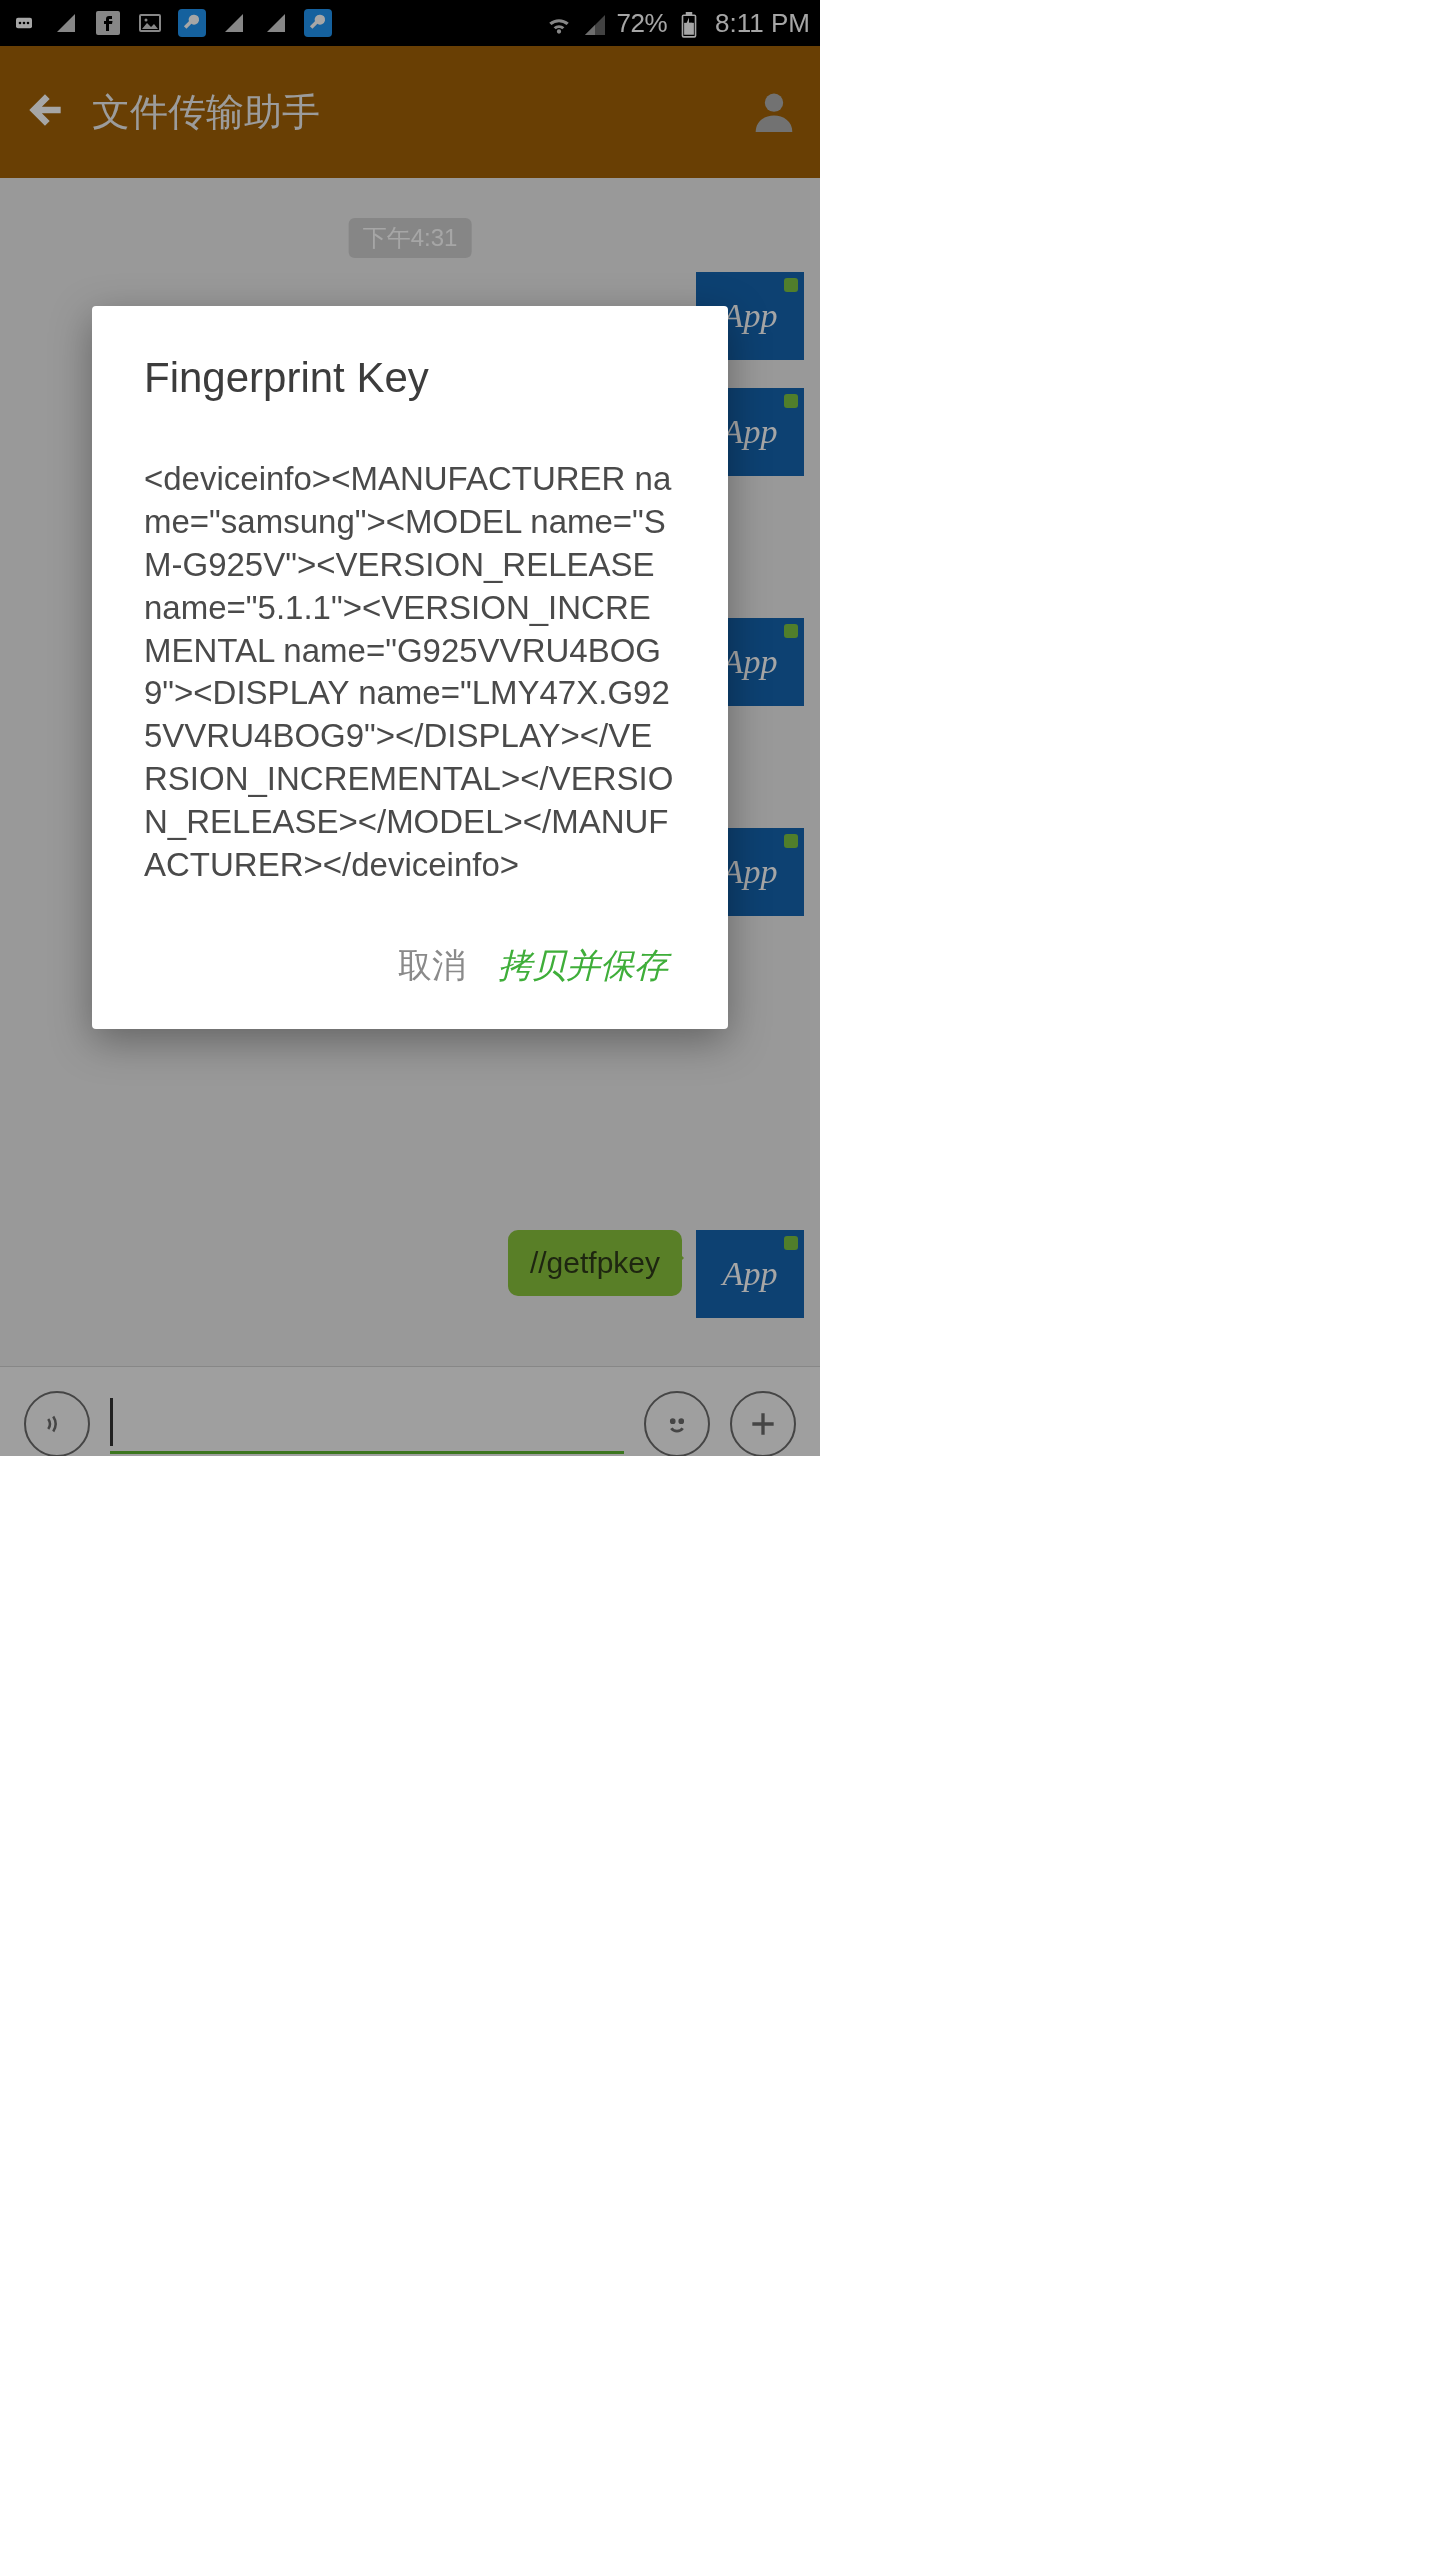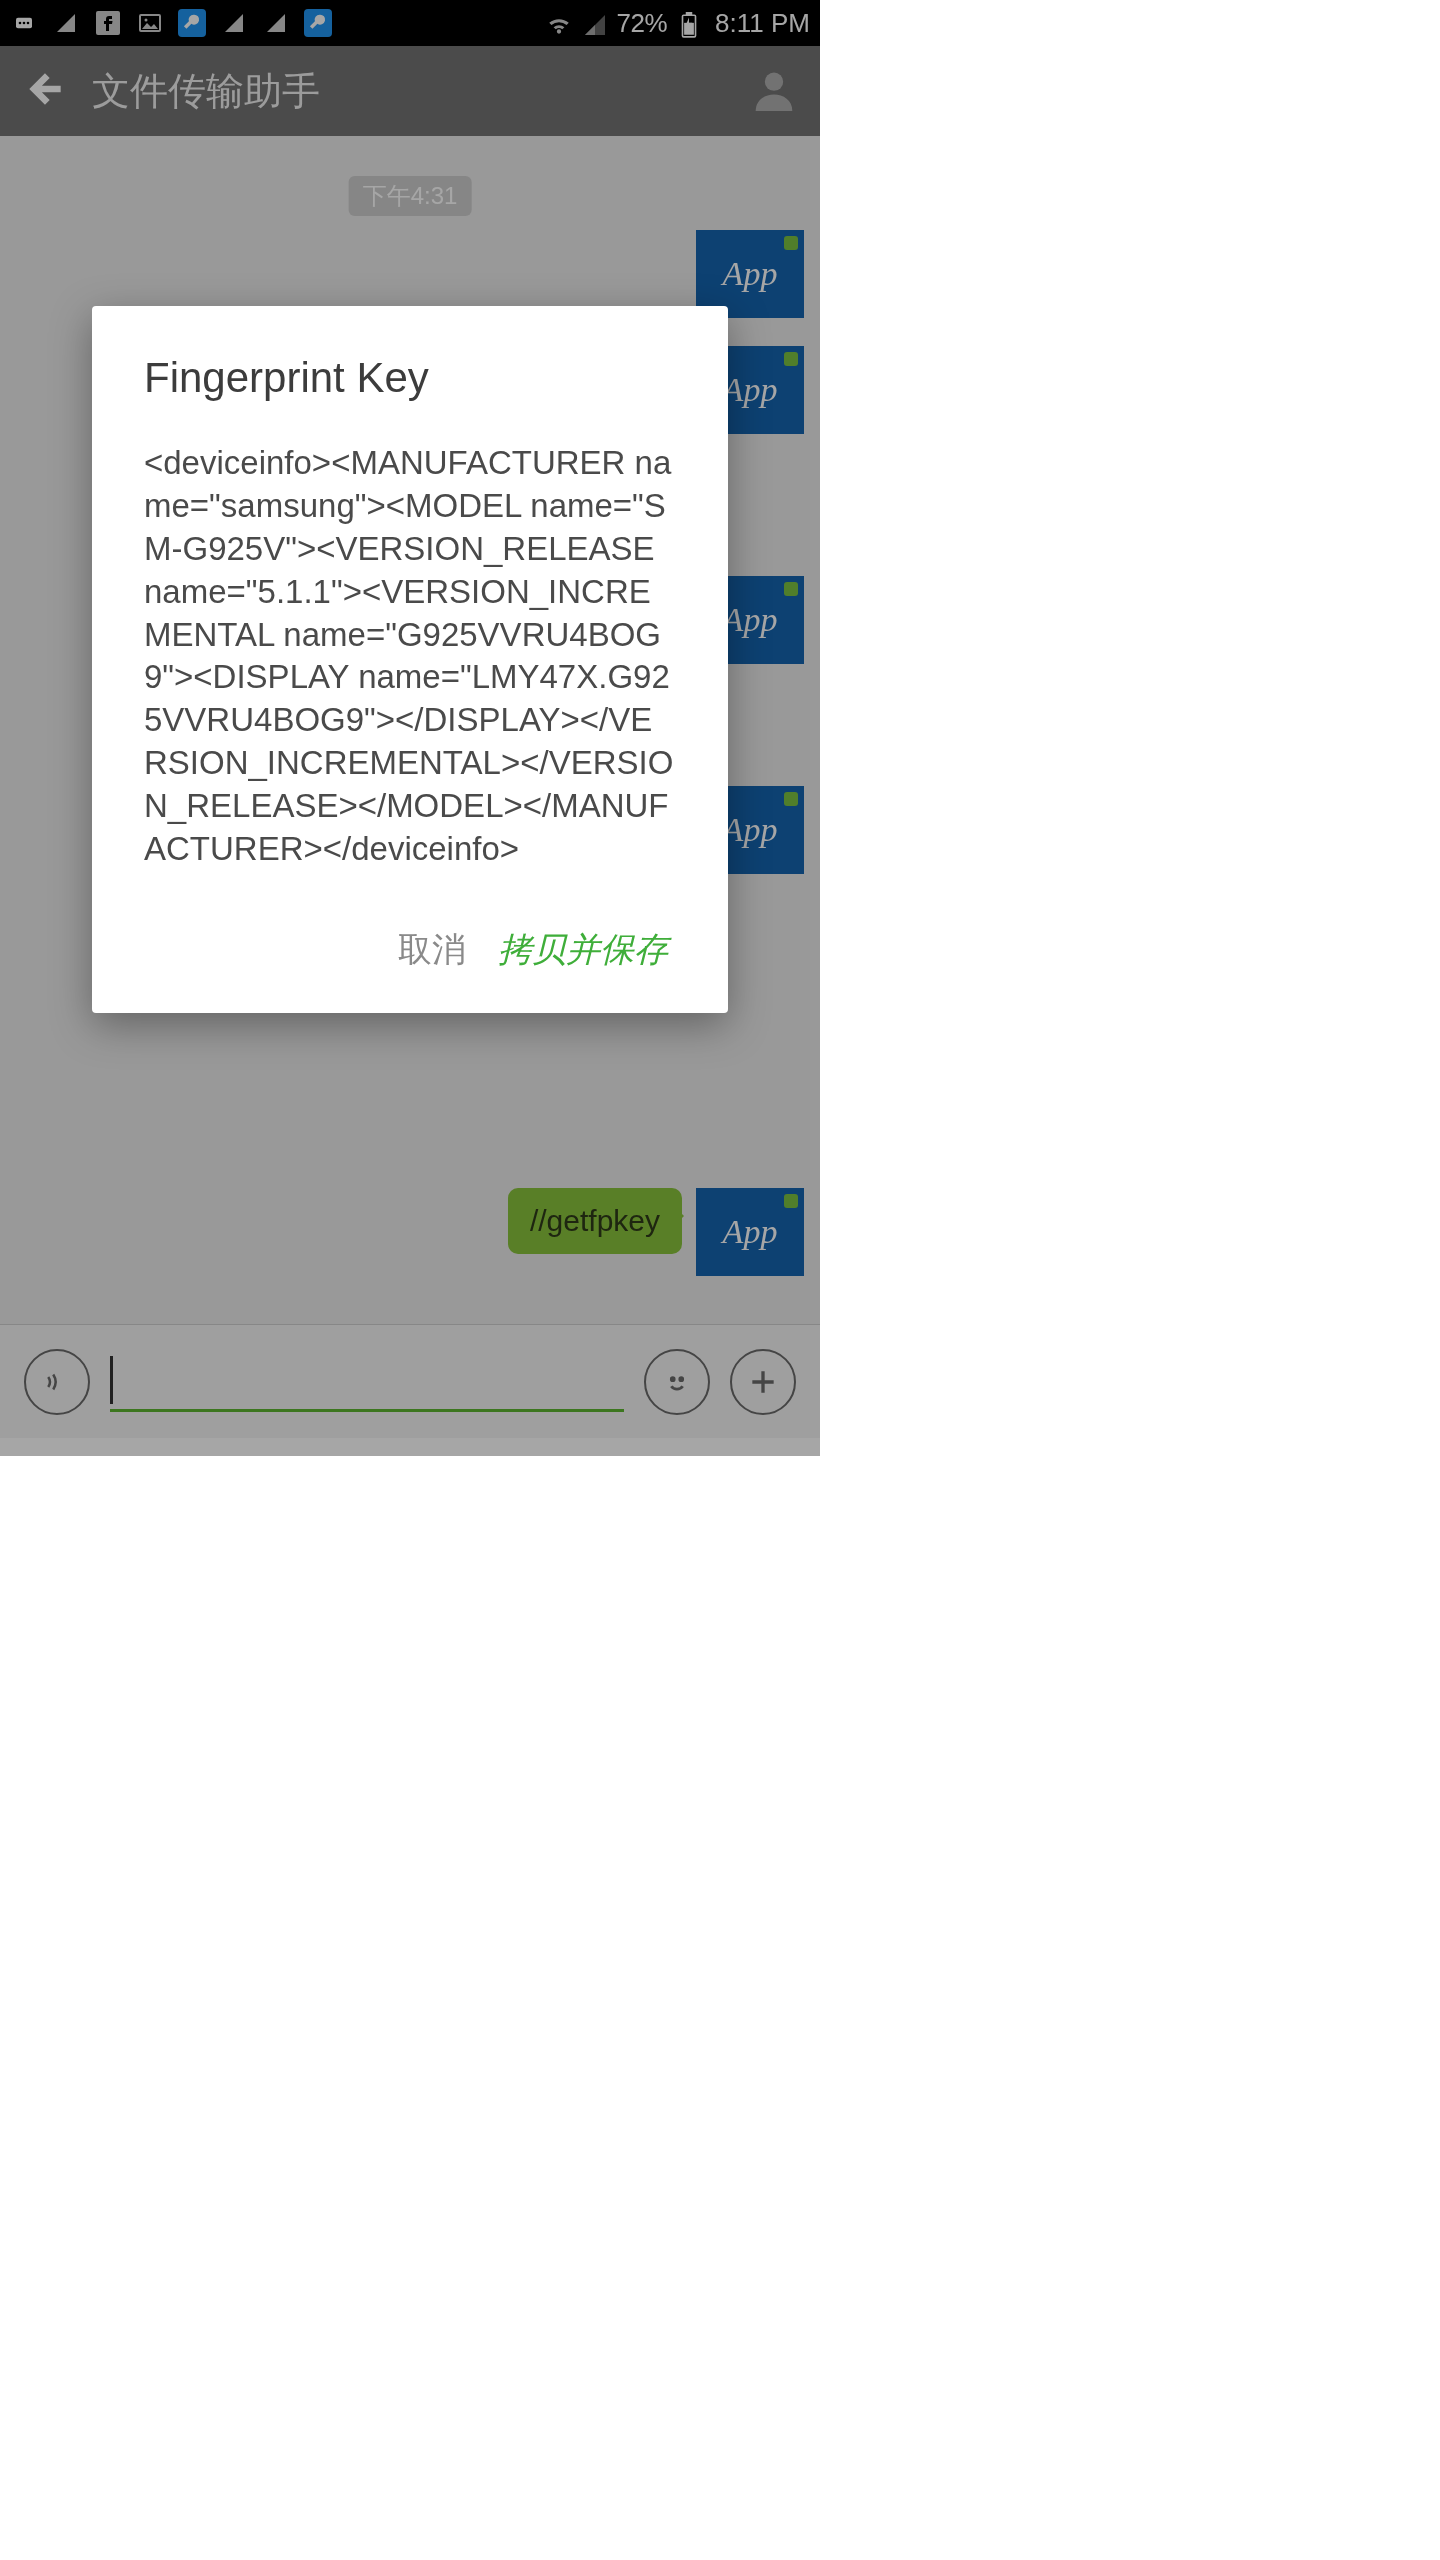"文件传输助手" .appheader { background: #737373 -> #a16207; height: 90px -> 132px }
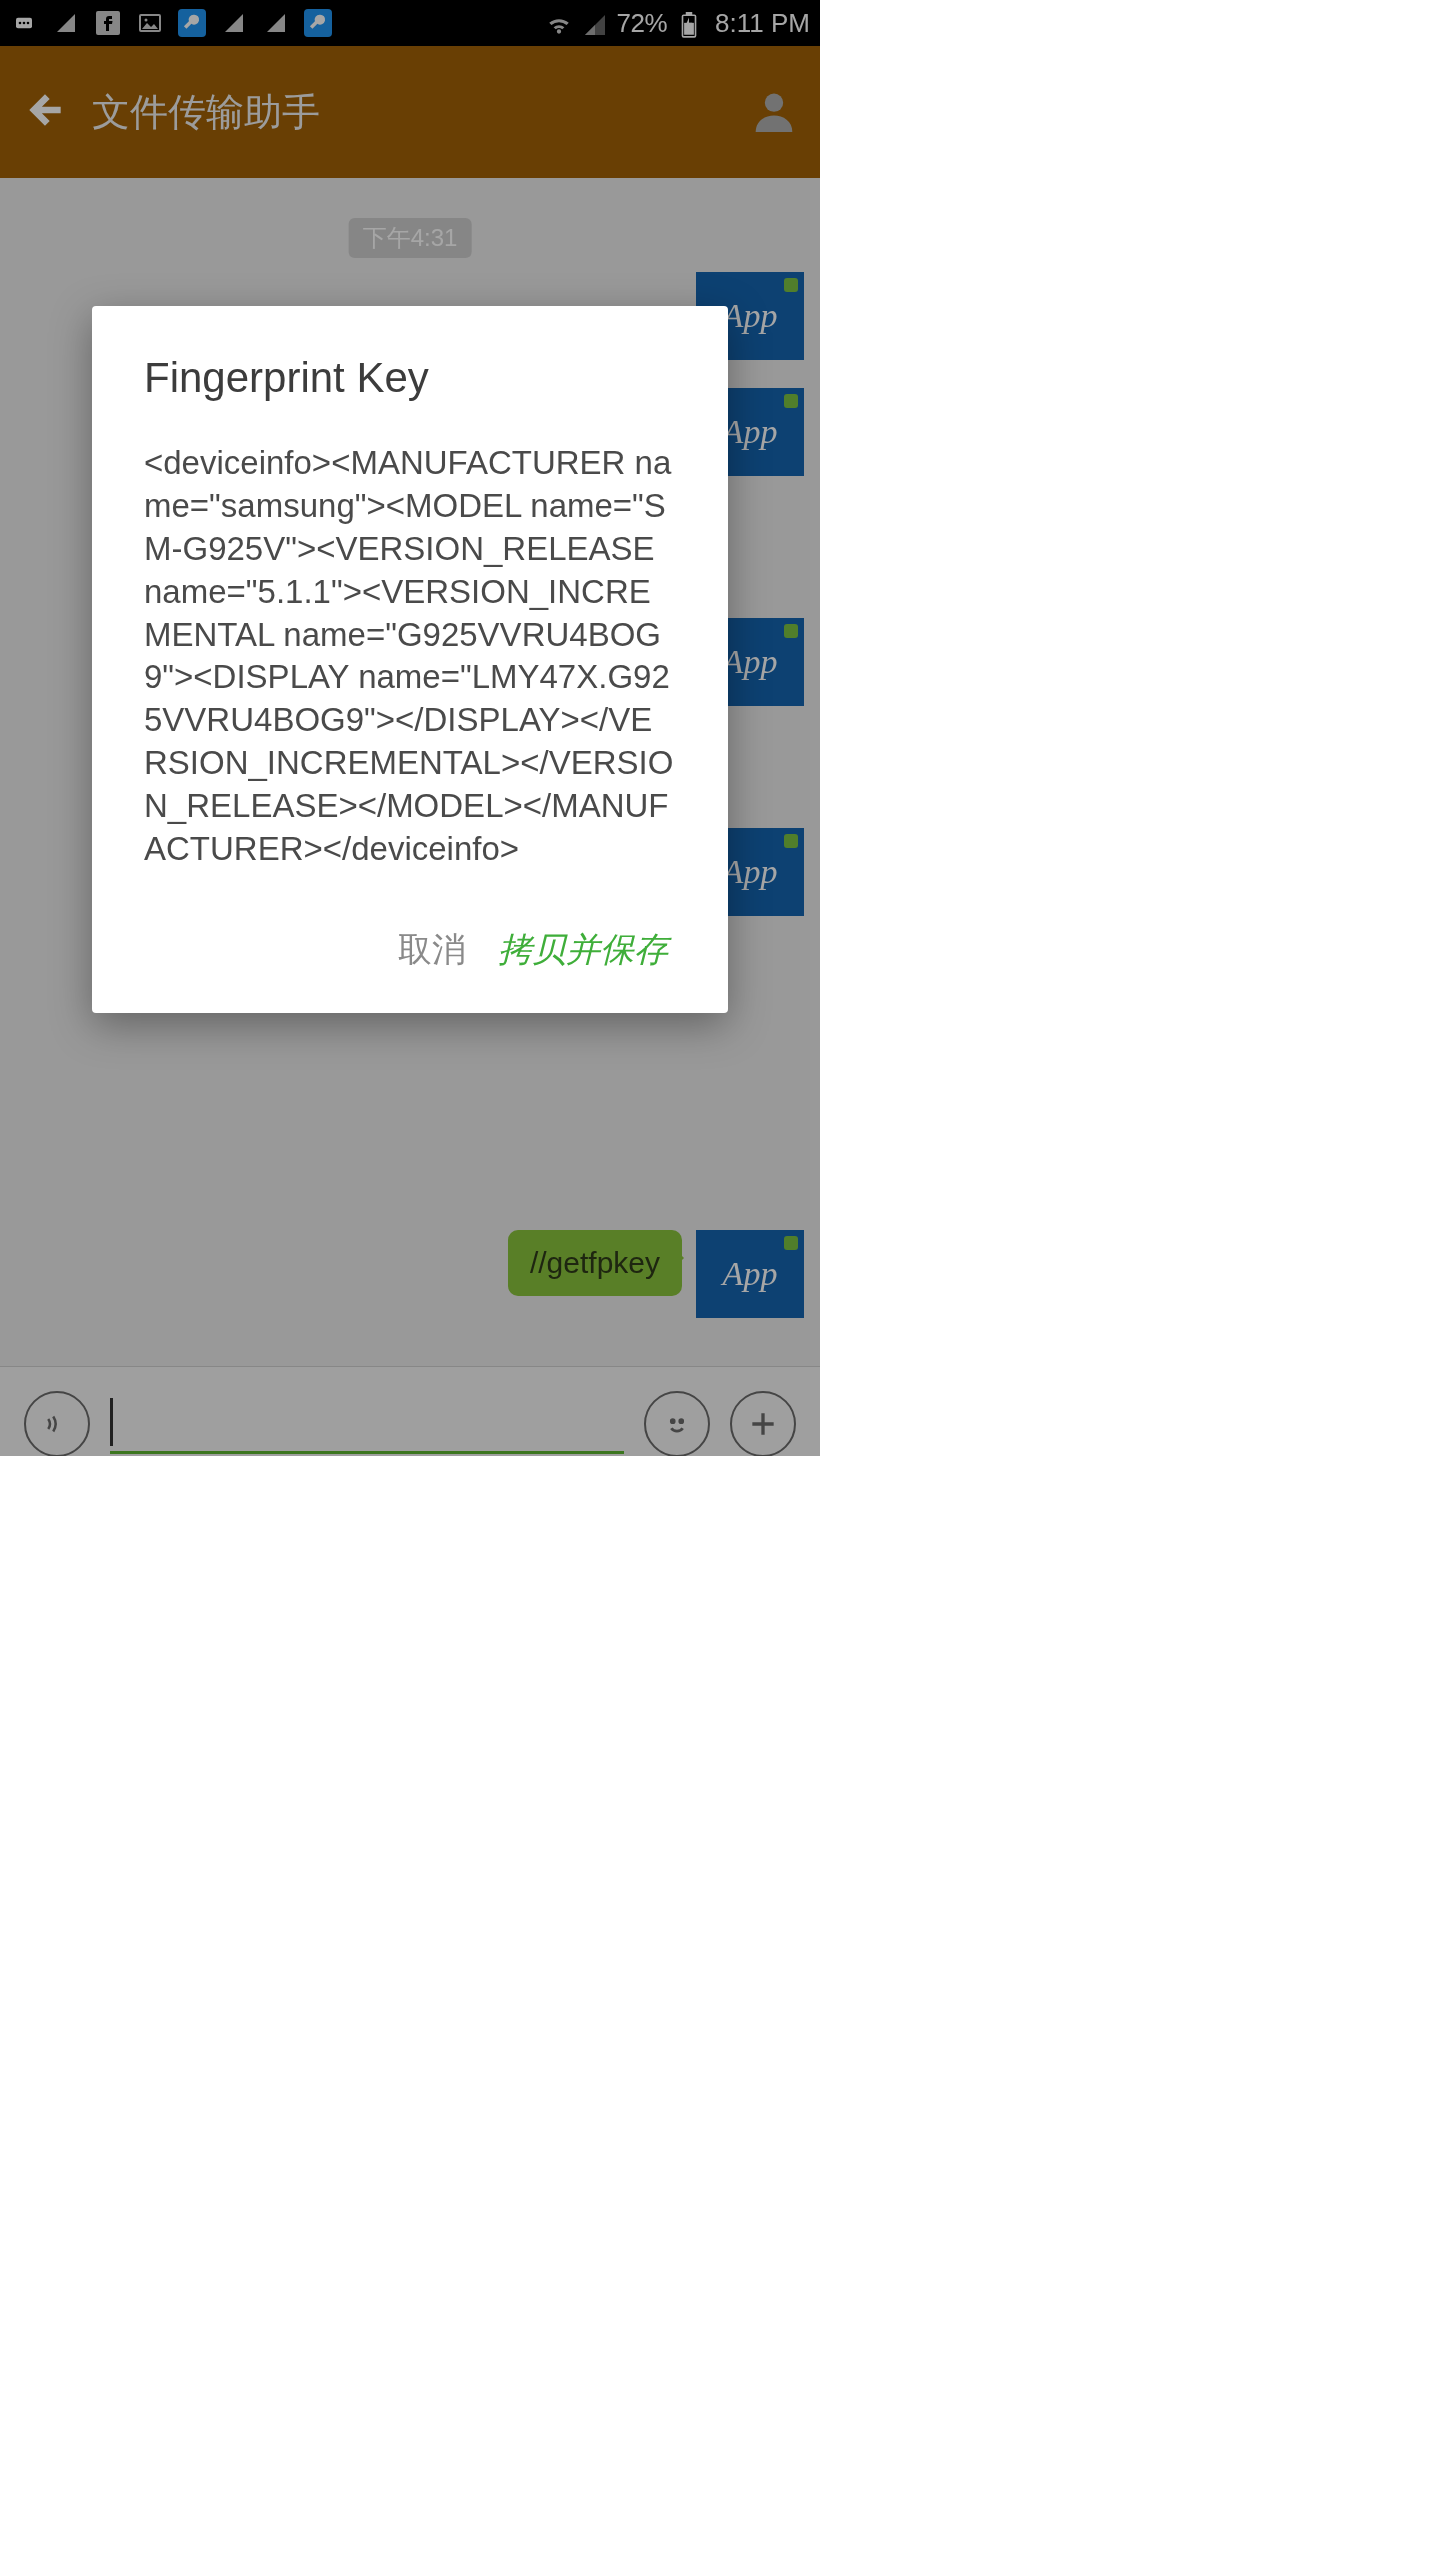"Fingerprint Key" .dlg-title { margin-bottom: 40px -> 56px }
